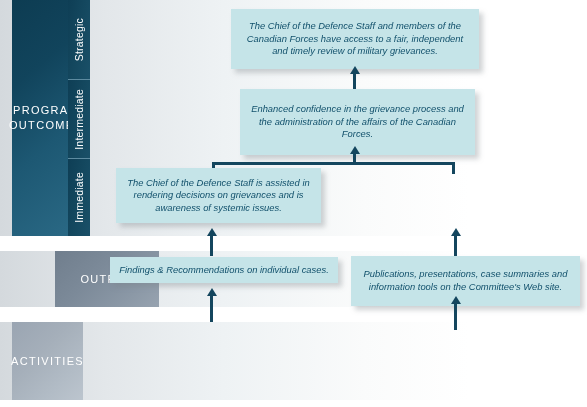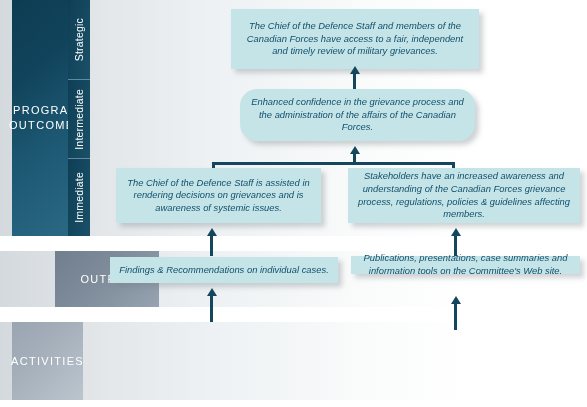"Enhanced confidence in the grievance" div.box { border-radius: 17px -> none; height: 52px -> 66px }
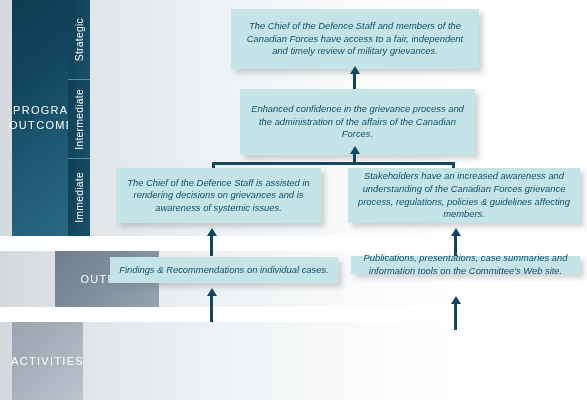"Stakeholders have an increased awareness" div.box { html: <div> <span>Stakeholders have an increased awareness and understanding of the Canadian Forces grievance process, regulations, policies &amp; guidelines affecting members.</span> </div> -> none }
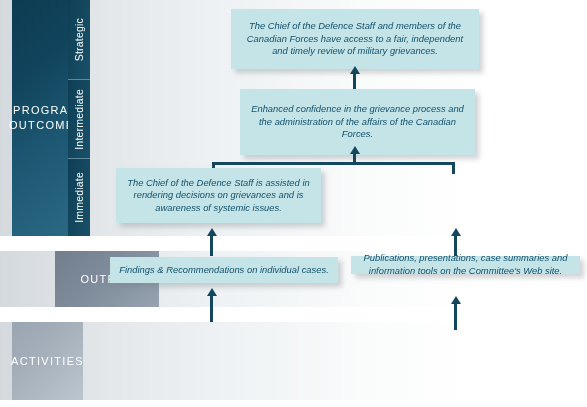"Publications, presentations, case" div.box { height: 18px -> 50px }
